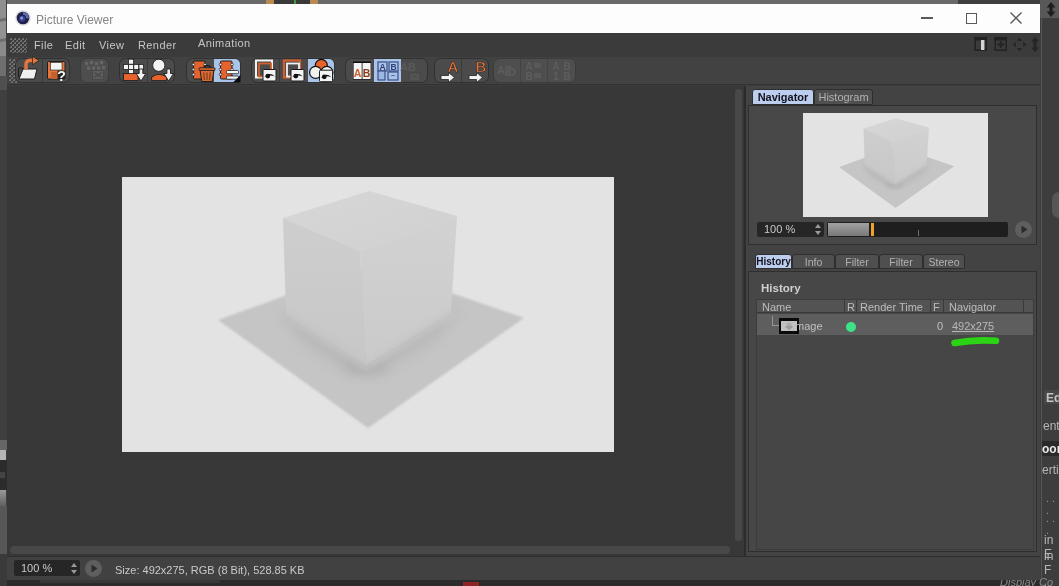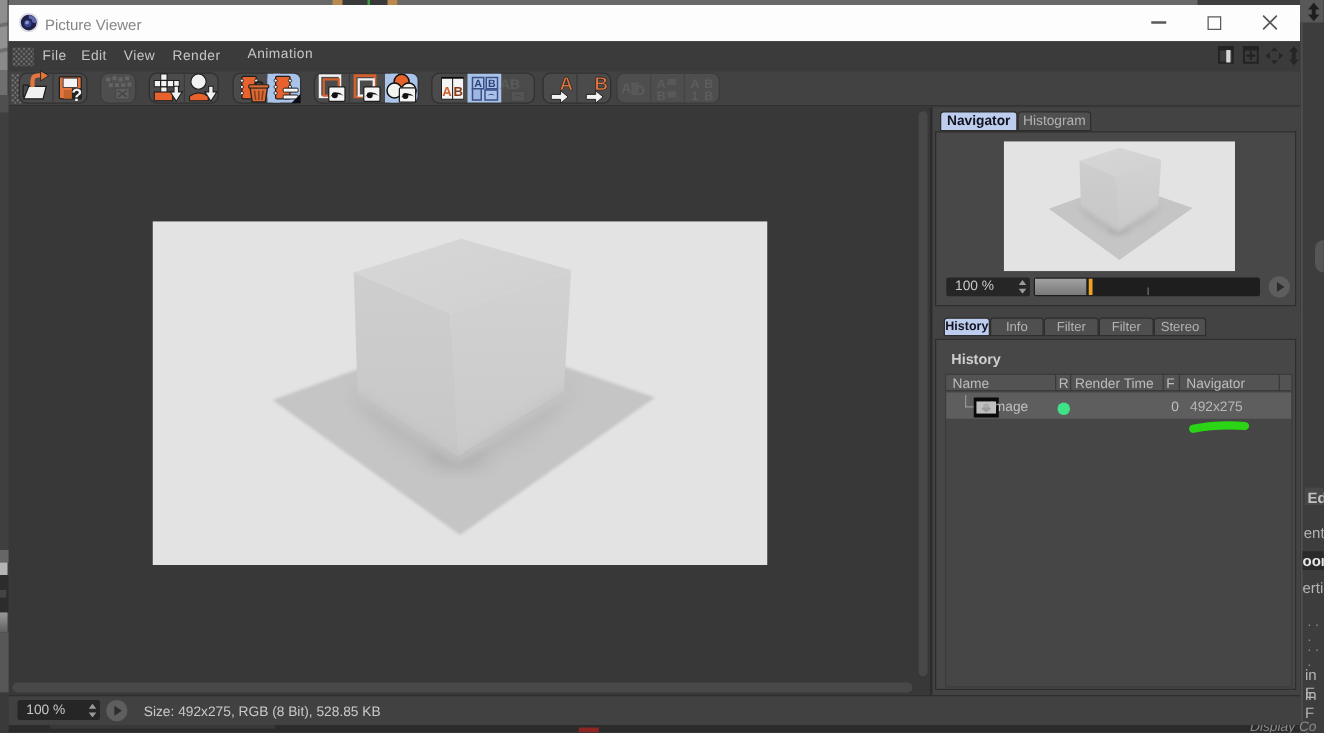"492x275" div.abs { text-decoration: none -> underline }
